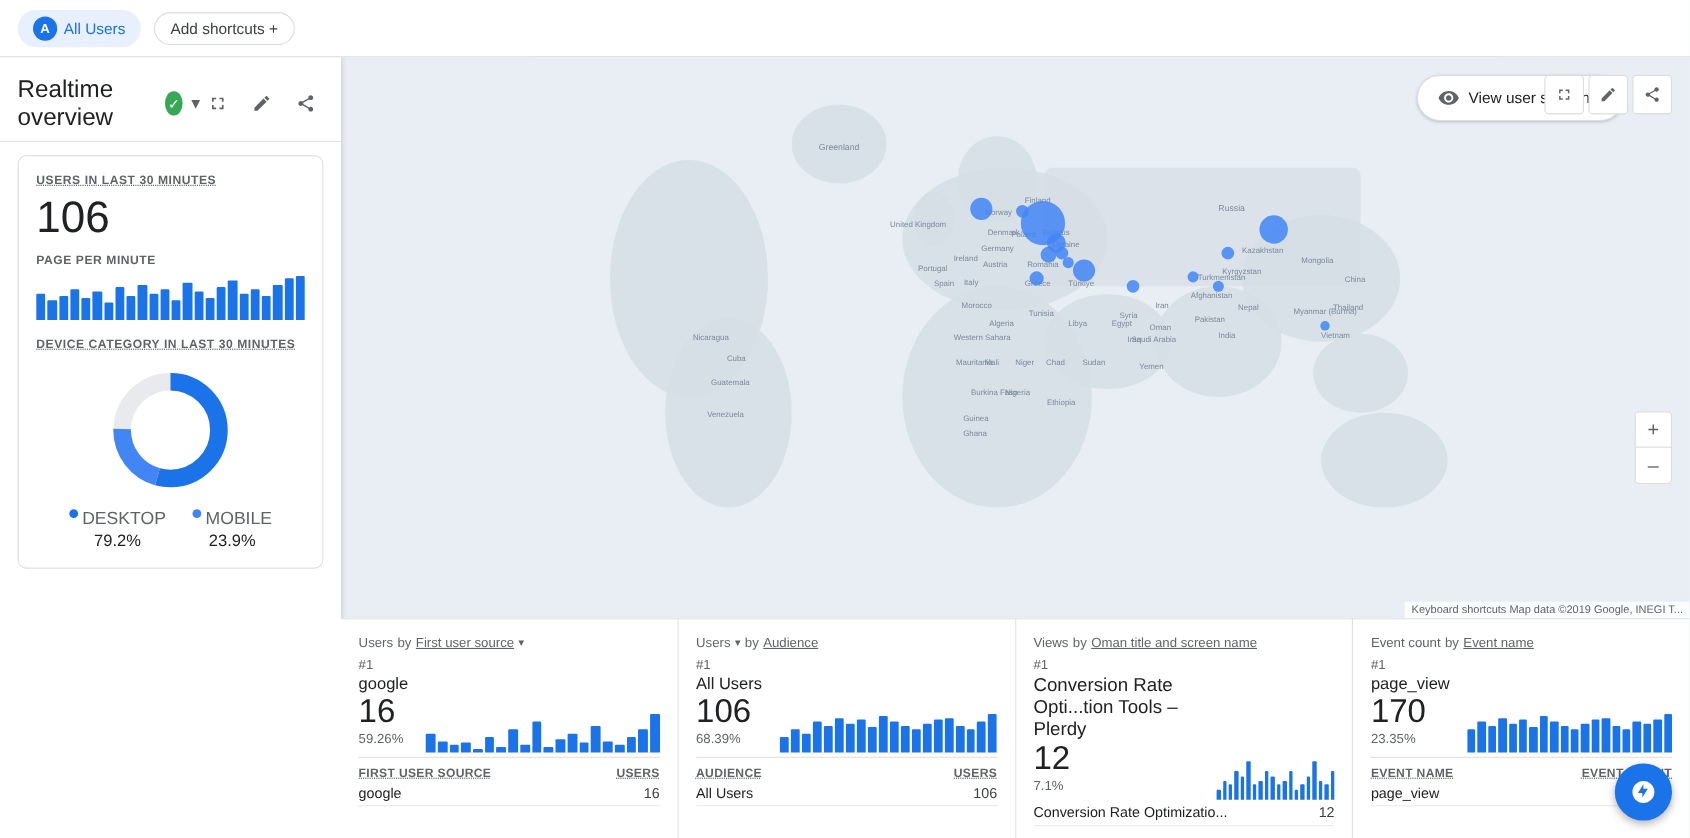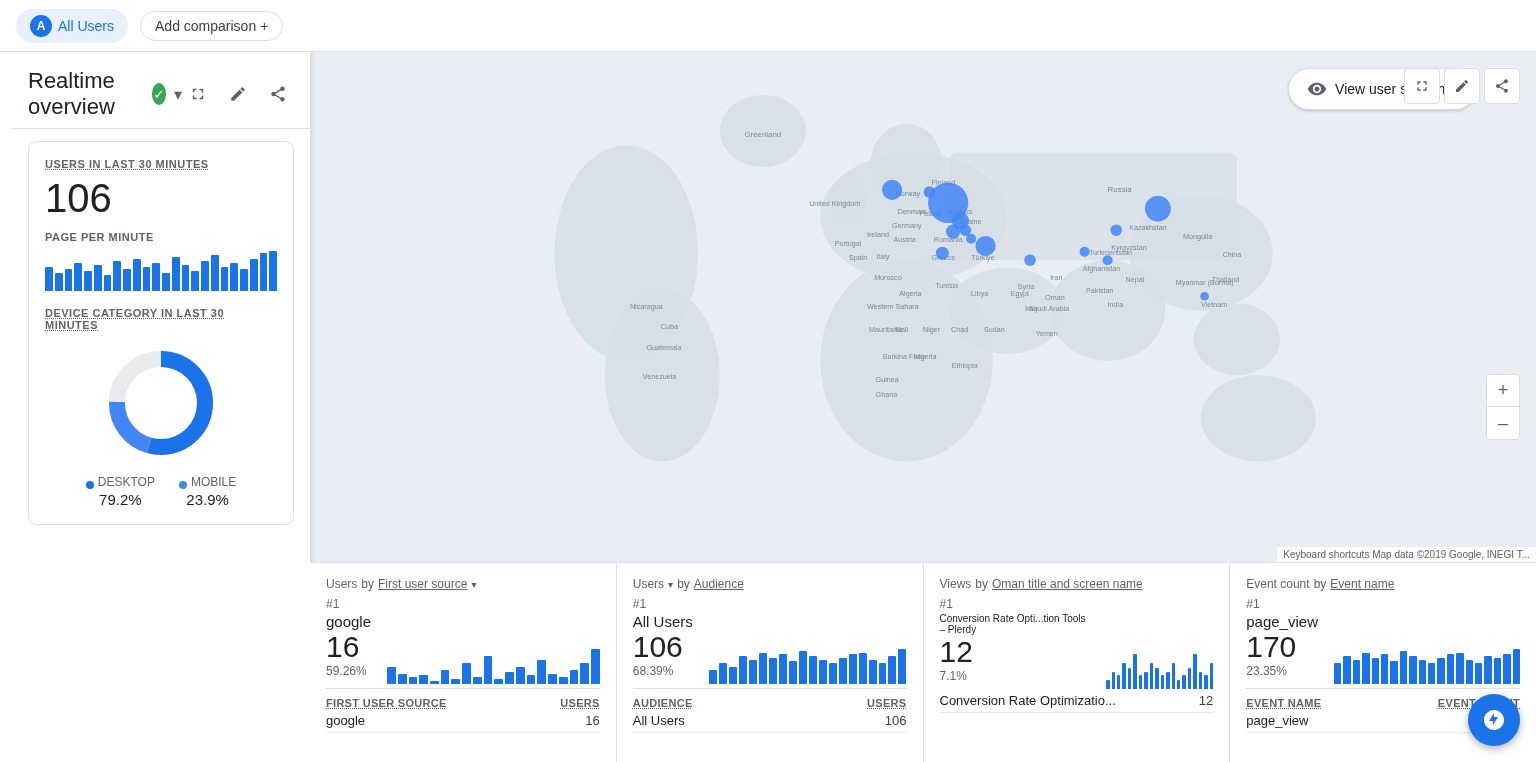"Add comparison" span { text: comparison -> shortcuts }
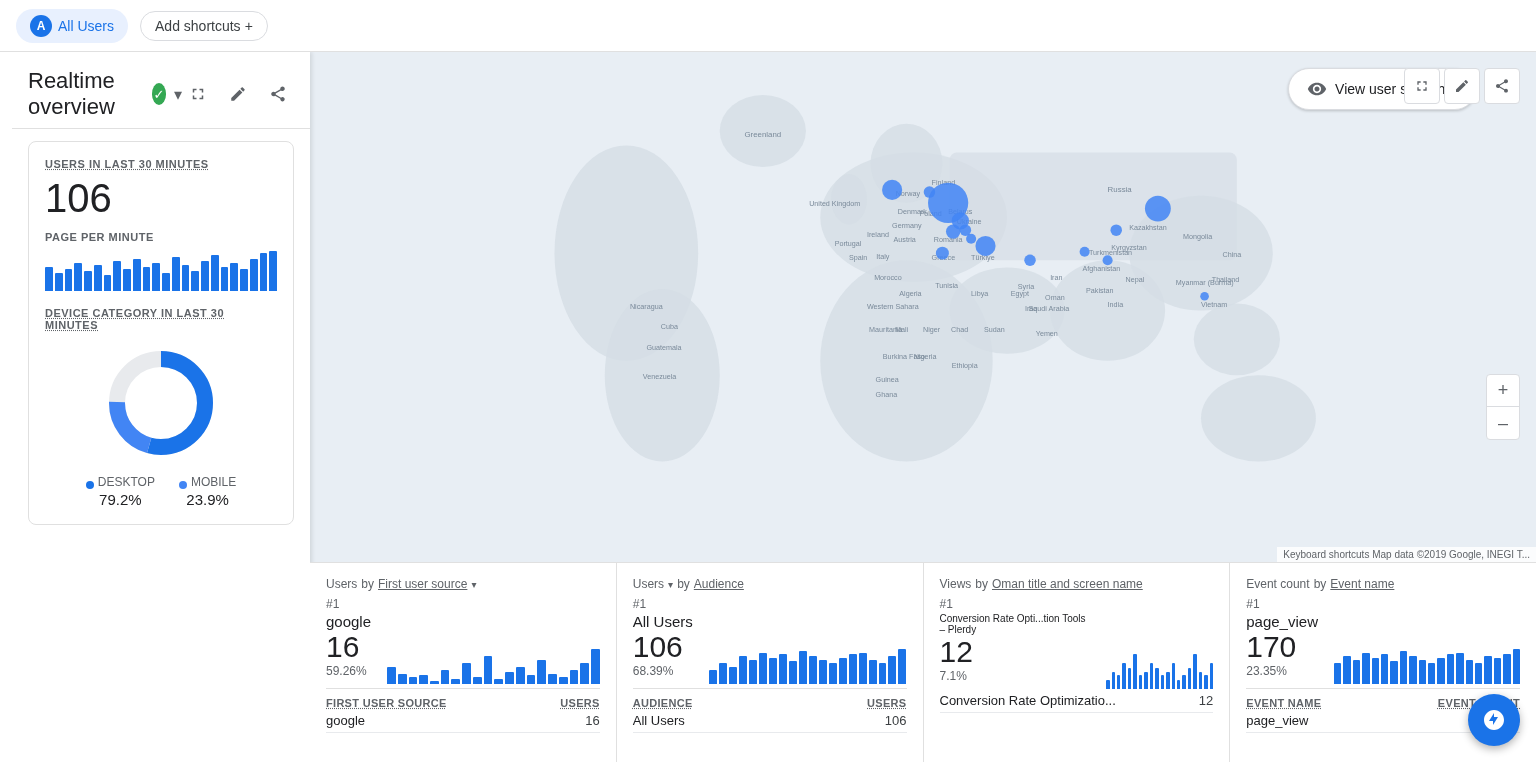"Realtime overview" .left-panel { padding-left: 12px -> none }
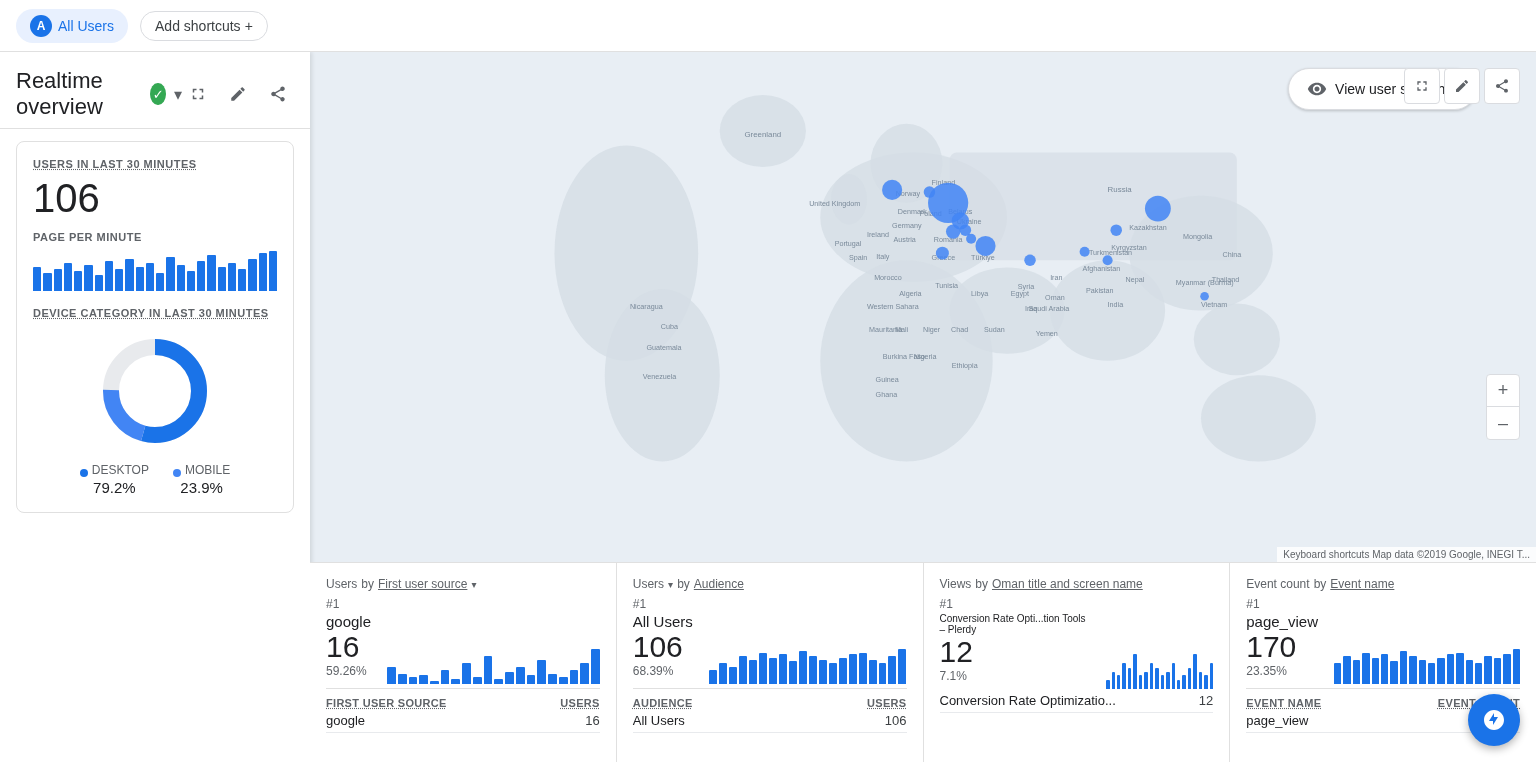"DESKTOP" .legend-dot-row { align-items: flex-end -> flex-start; font-size: 12px -> 16px }
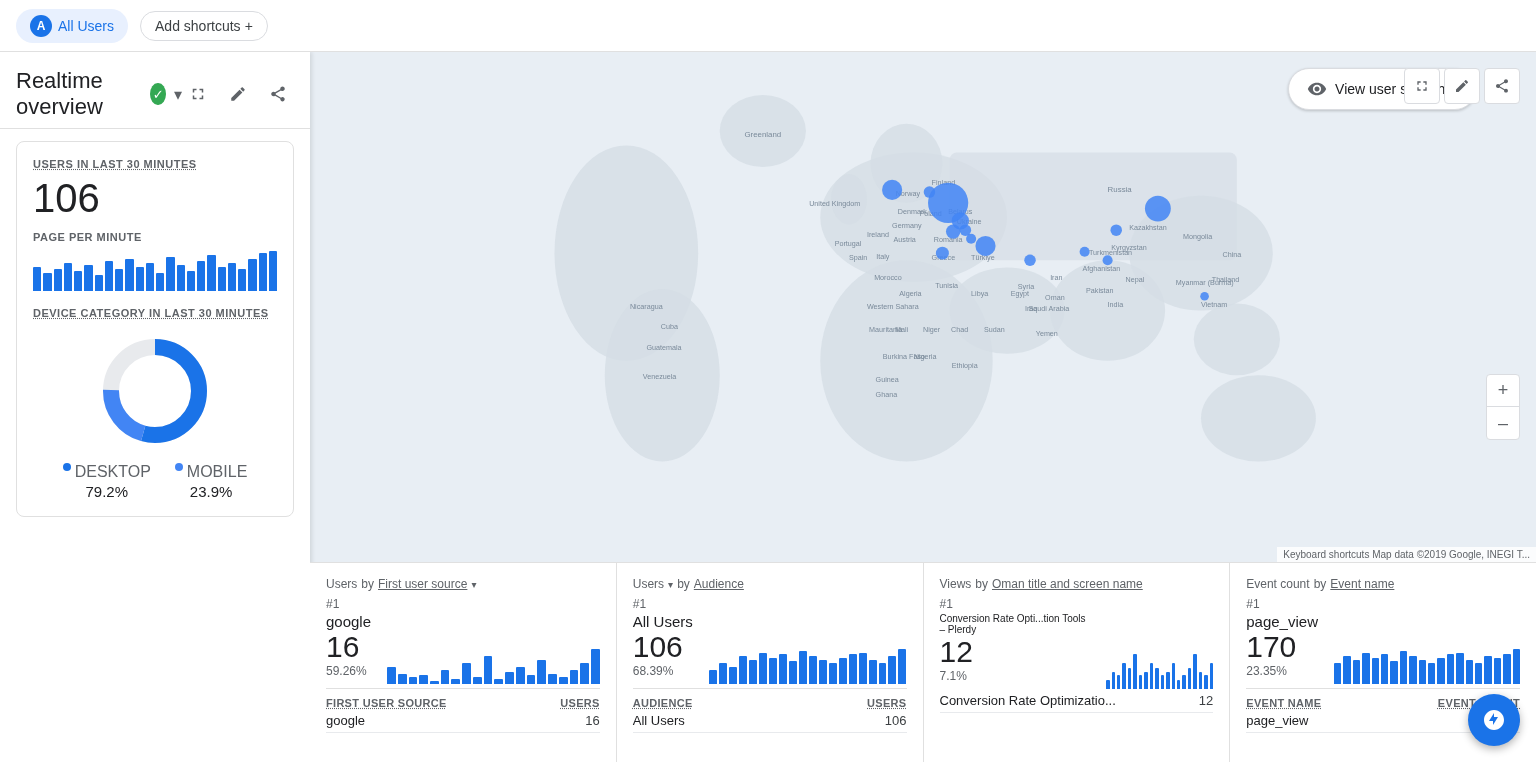"Conversion Rate Opti...tion Tools –" div.card-top-name { font-size: 10px -> 17px }
